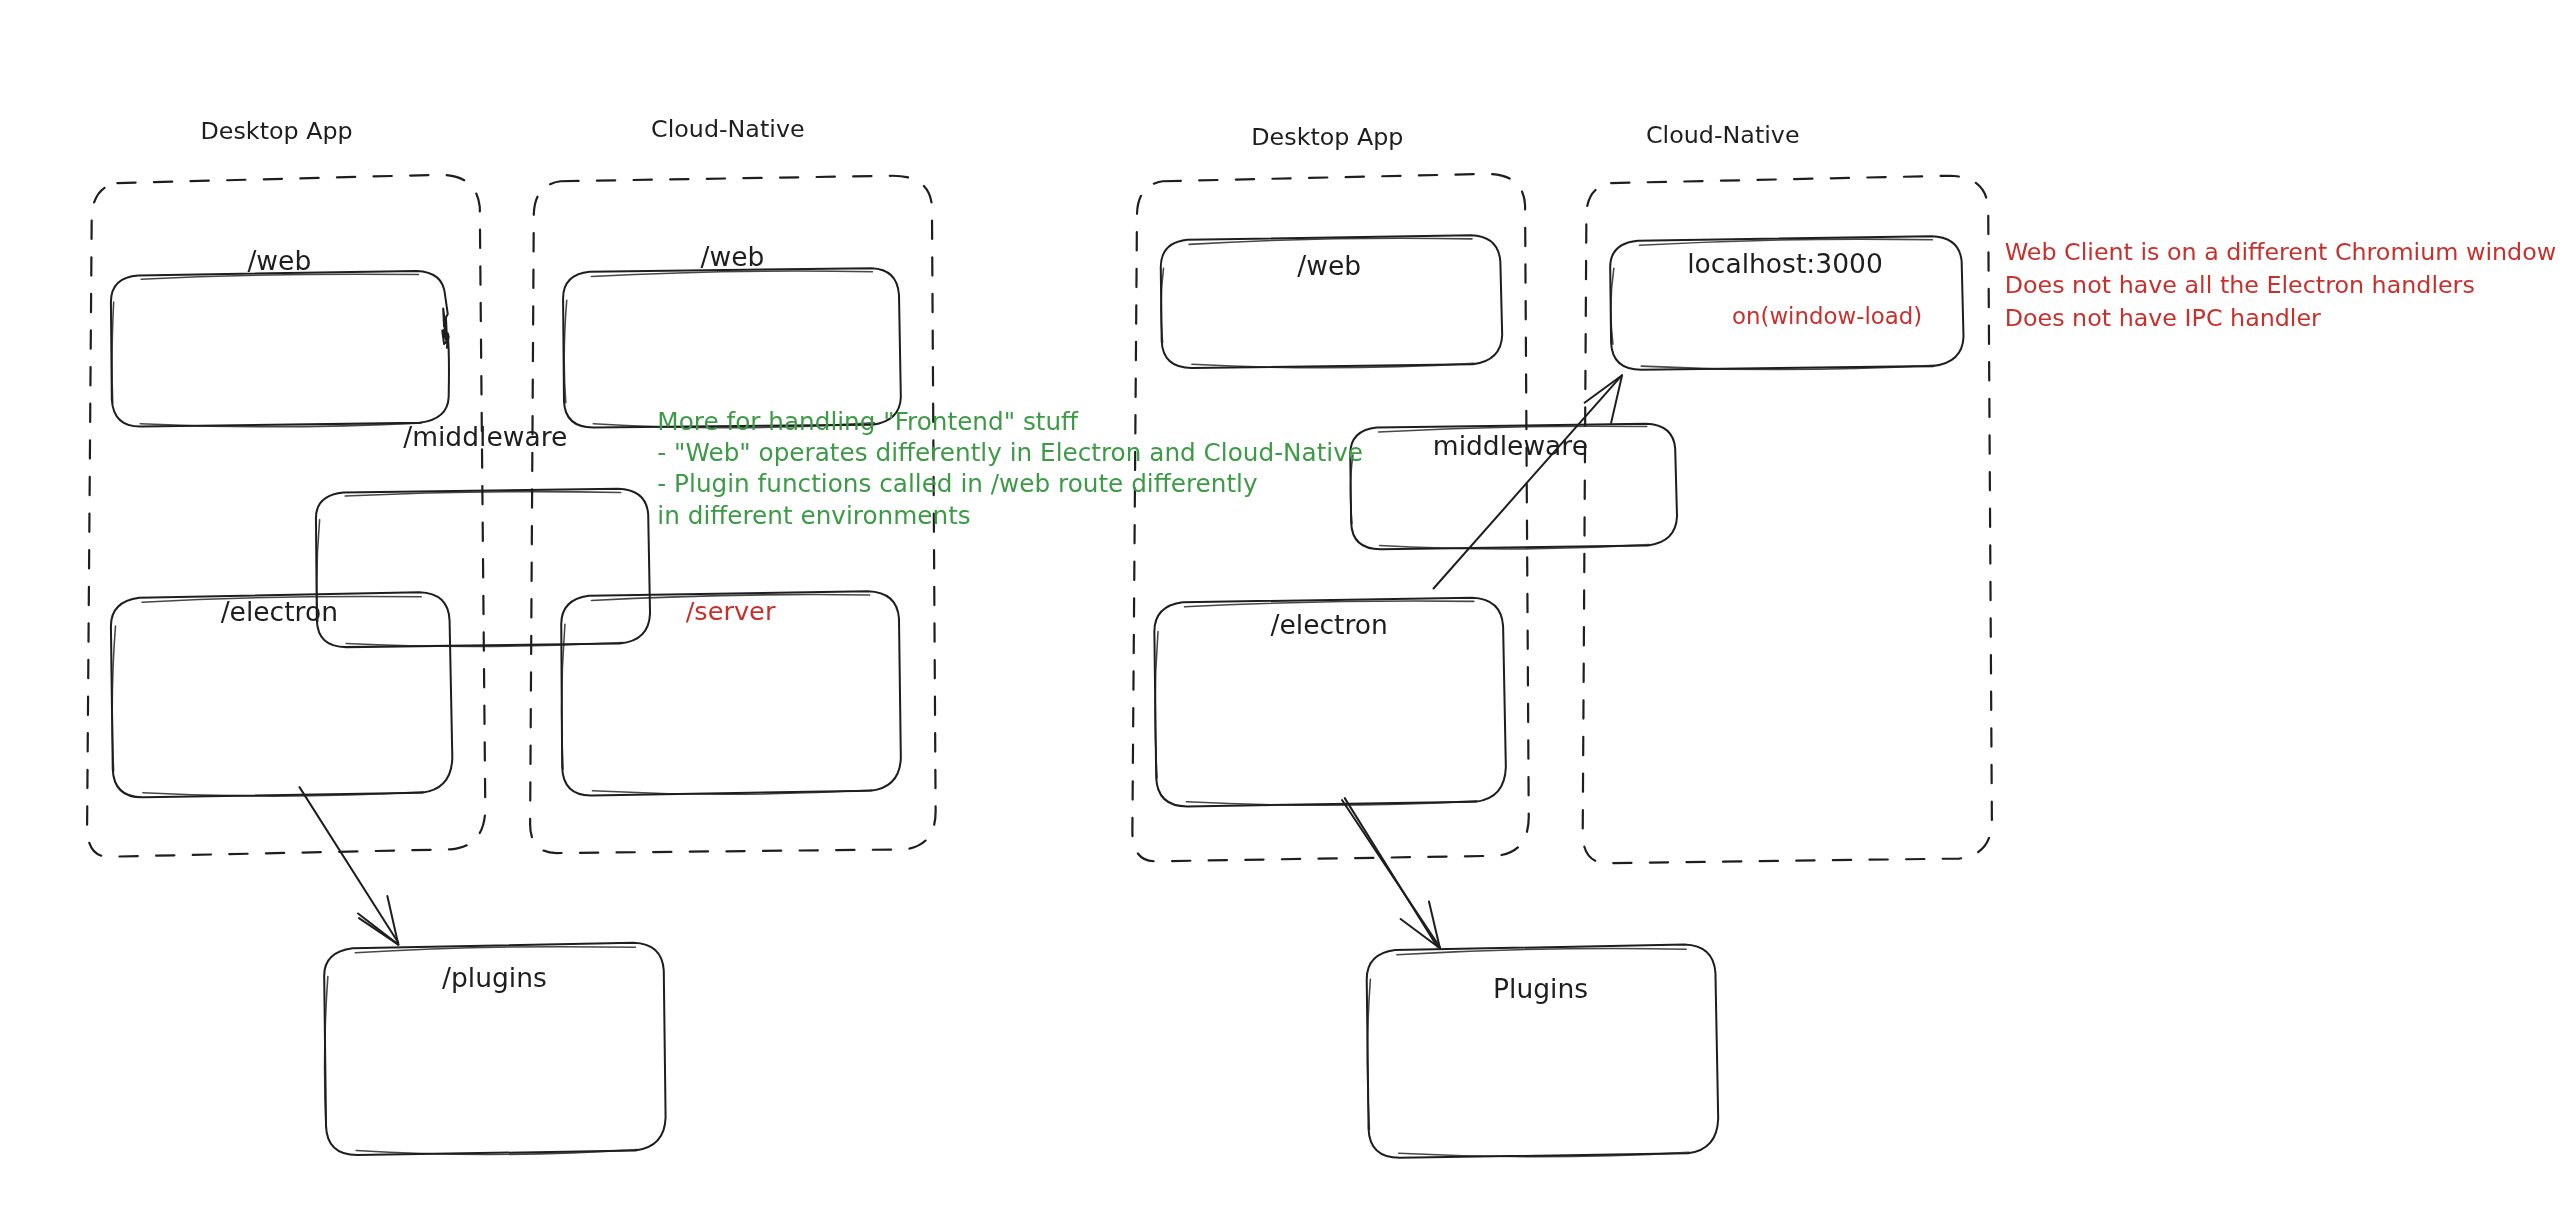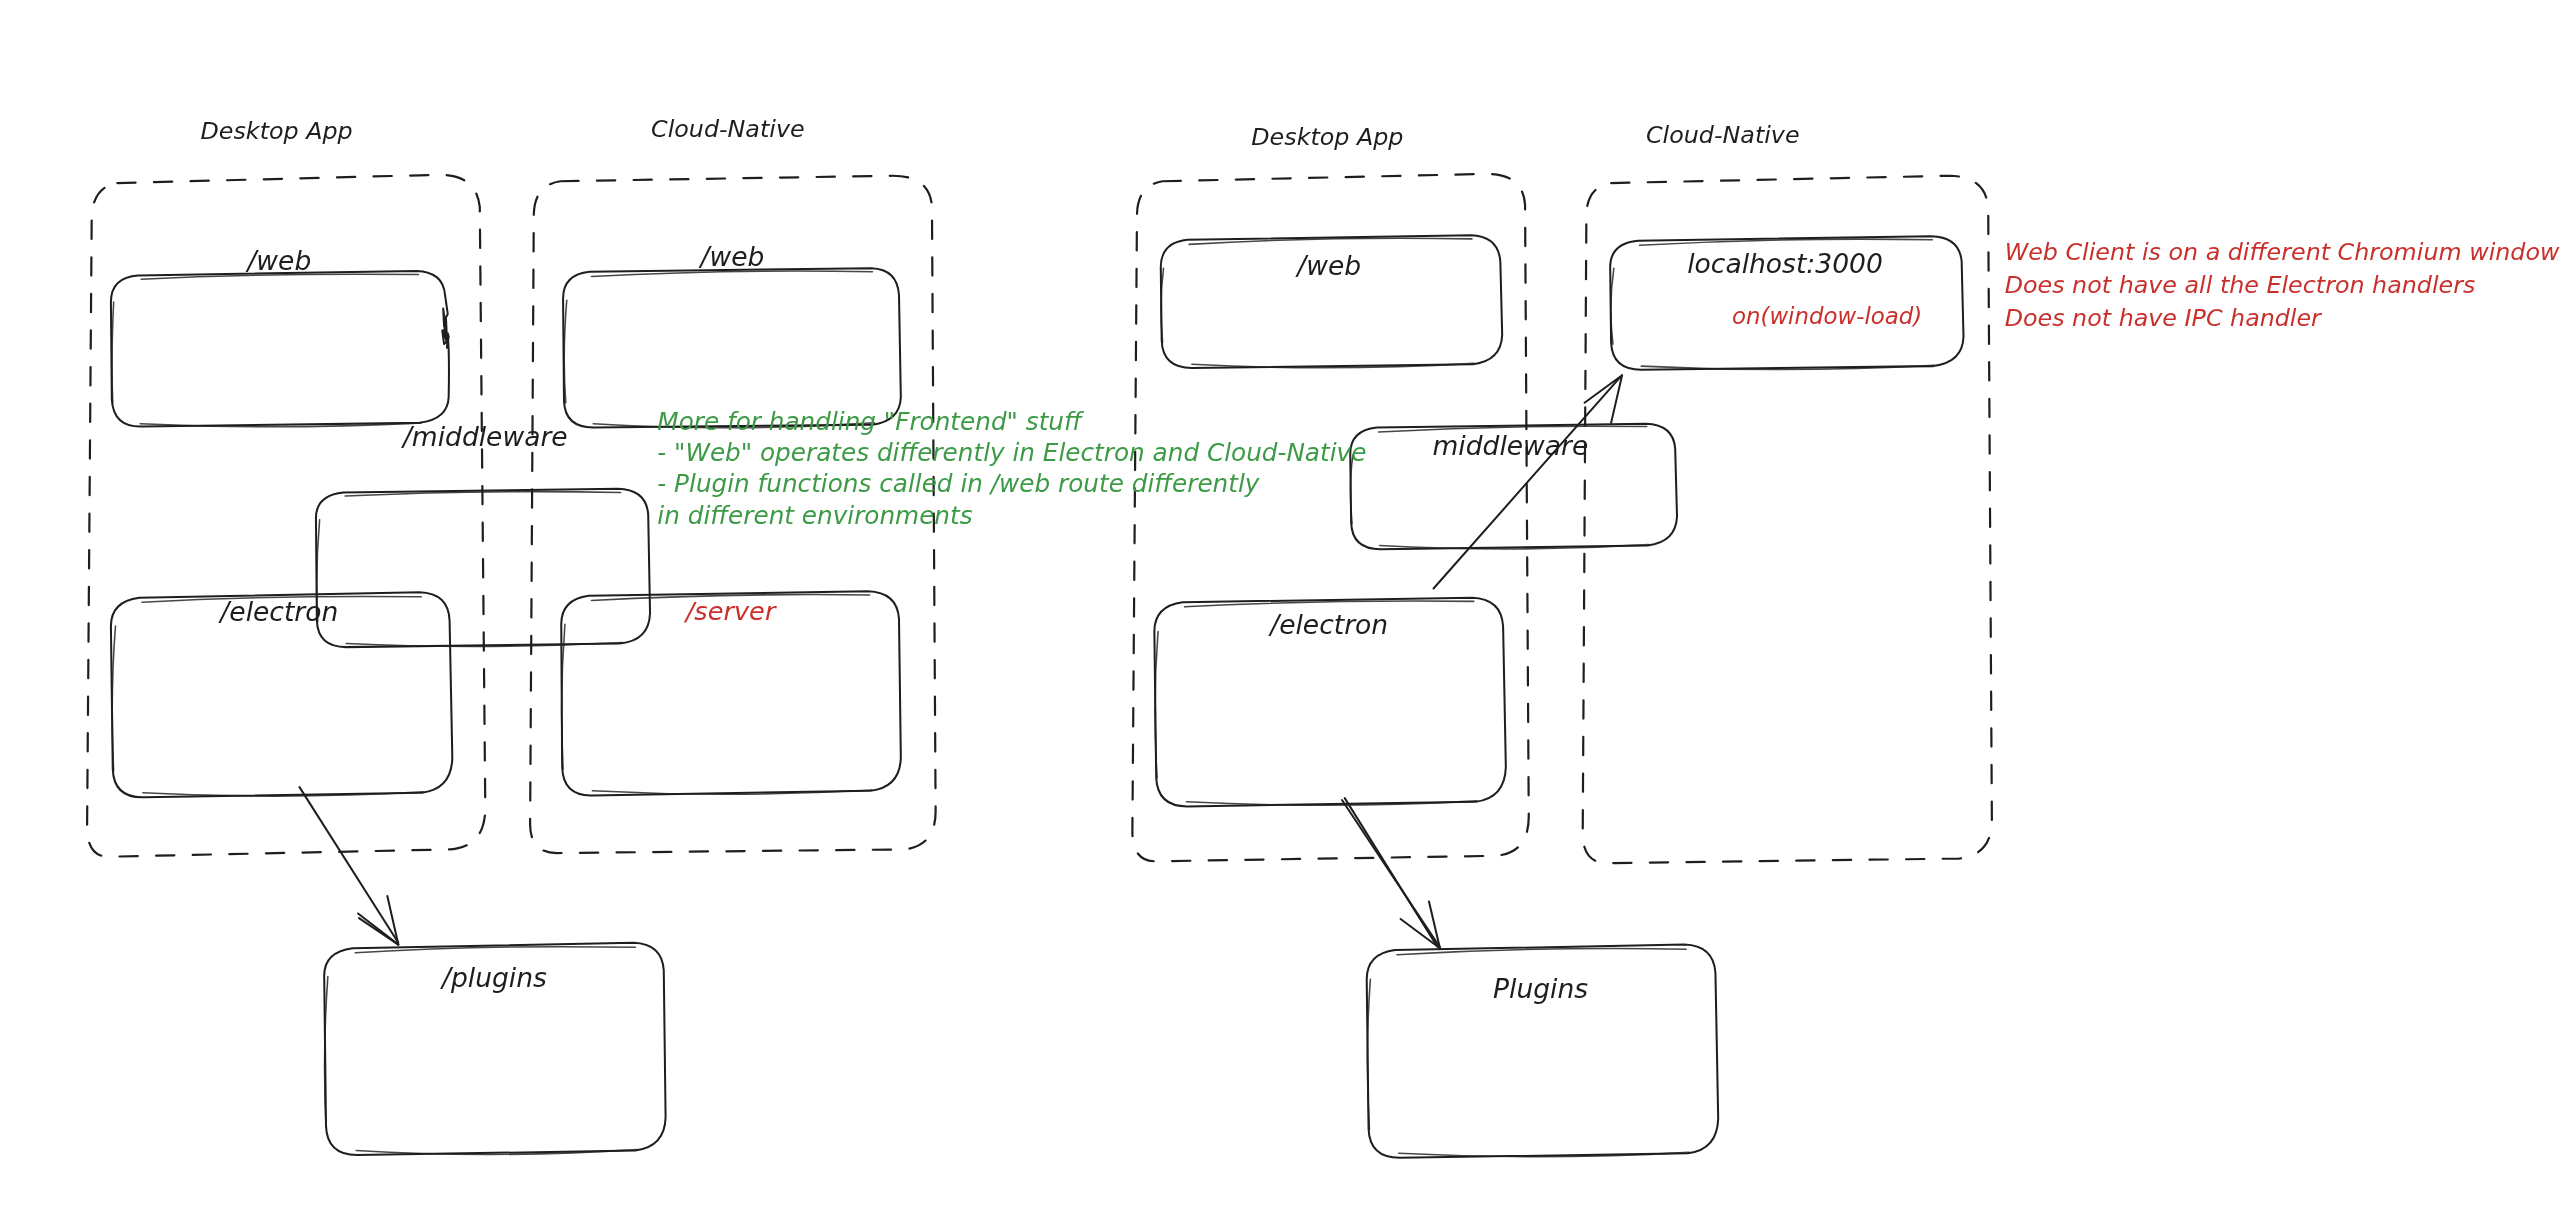"Desktop App" #canvas-root { font-style: italic -> none }
